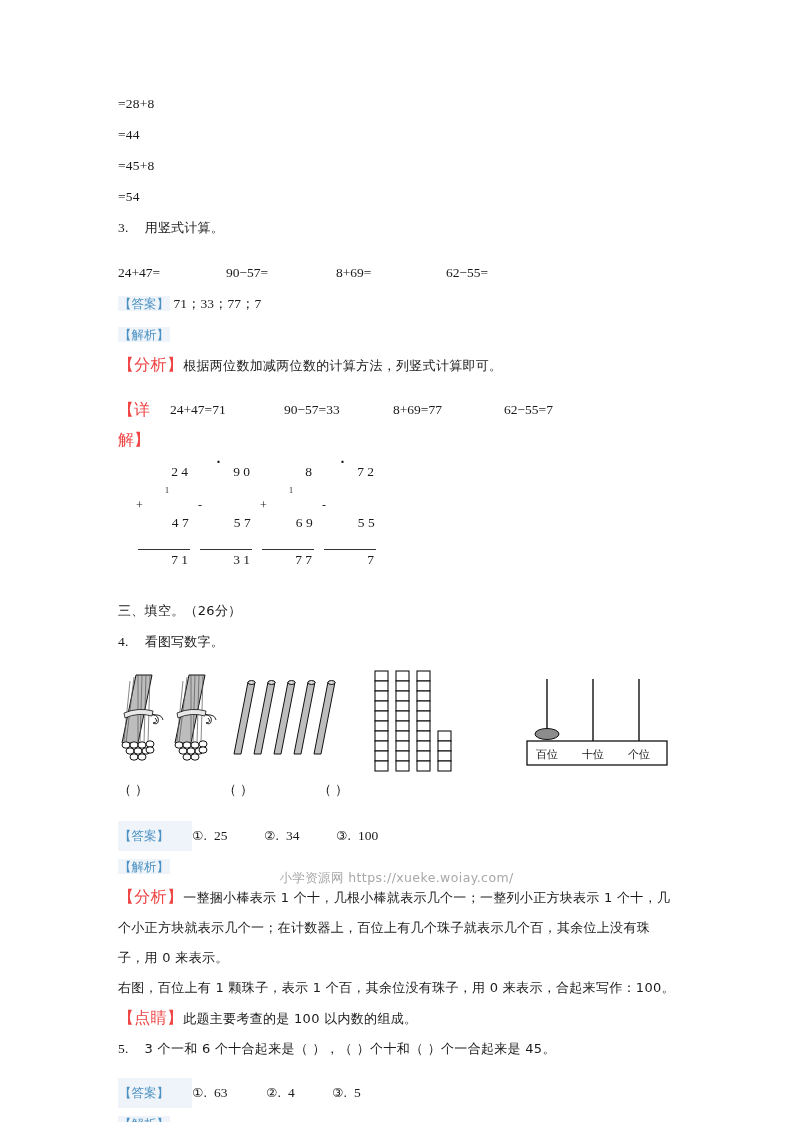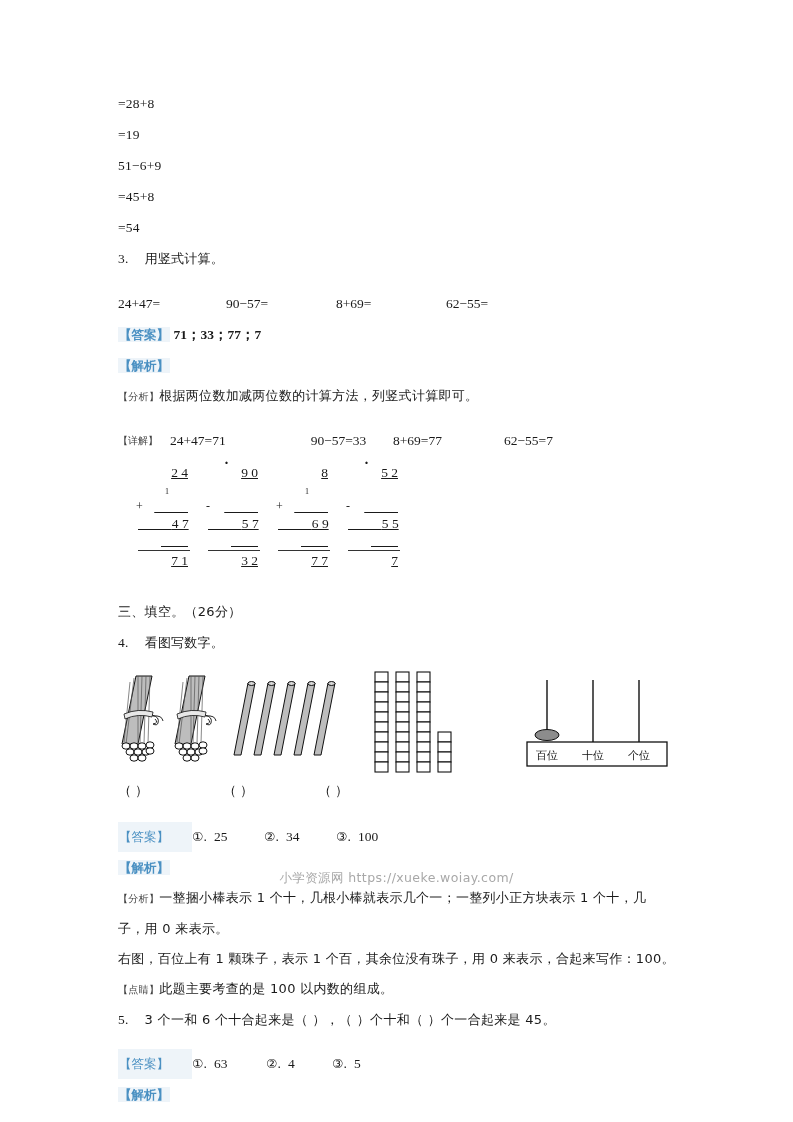"=19" div.line { text: 19 -> 44 }
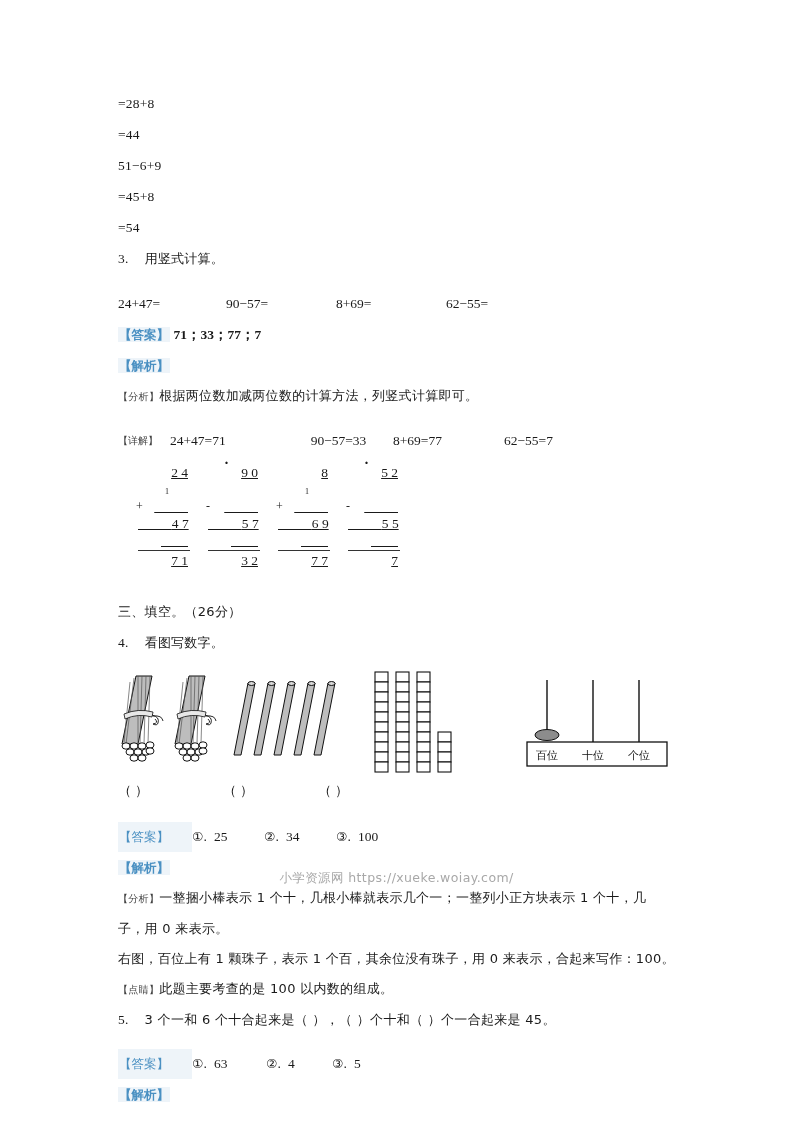"51−6+9" div.line { html: <div>51−6+9</div> -> none }
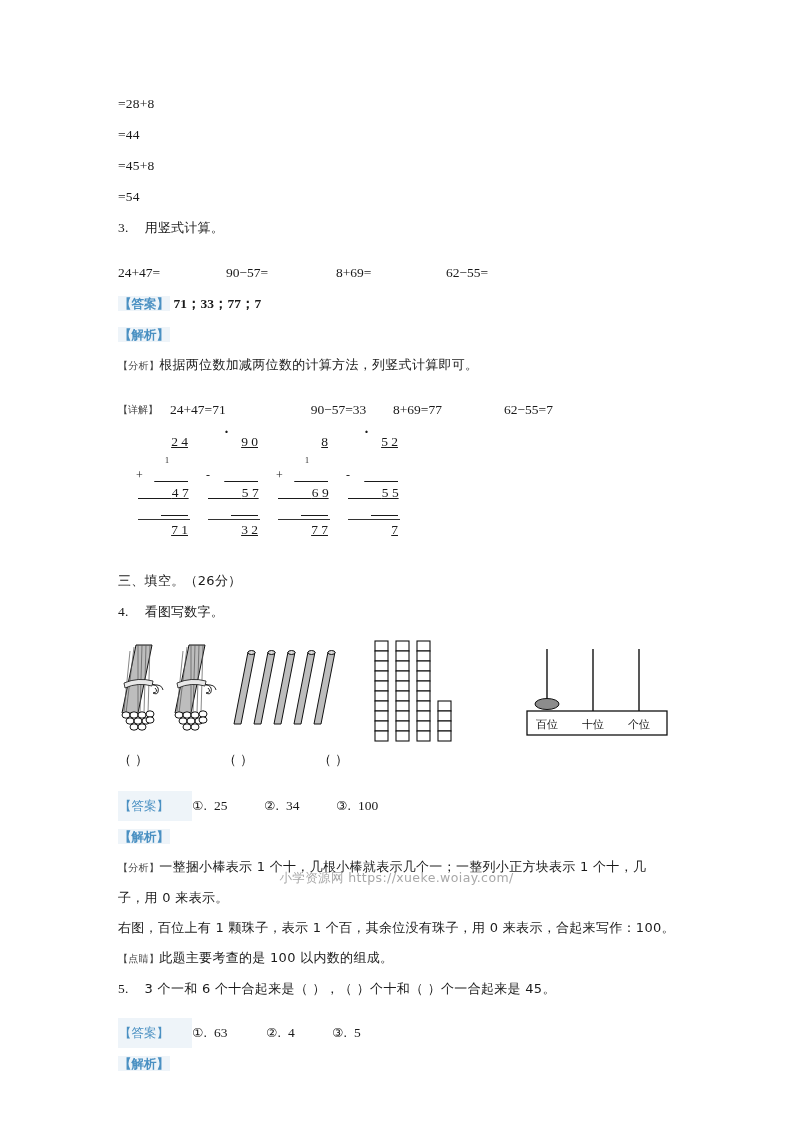"【答案】 71；33；77；7" .ans-row { font-weight: bold -> none }
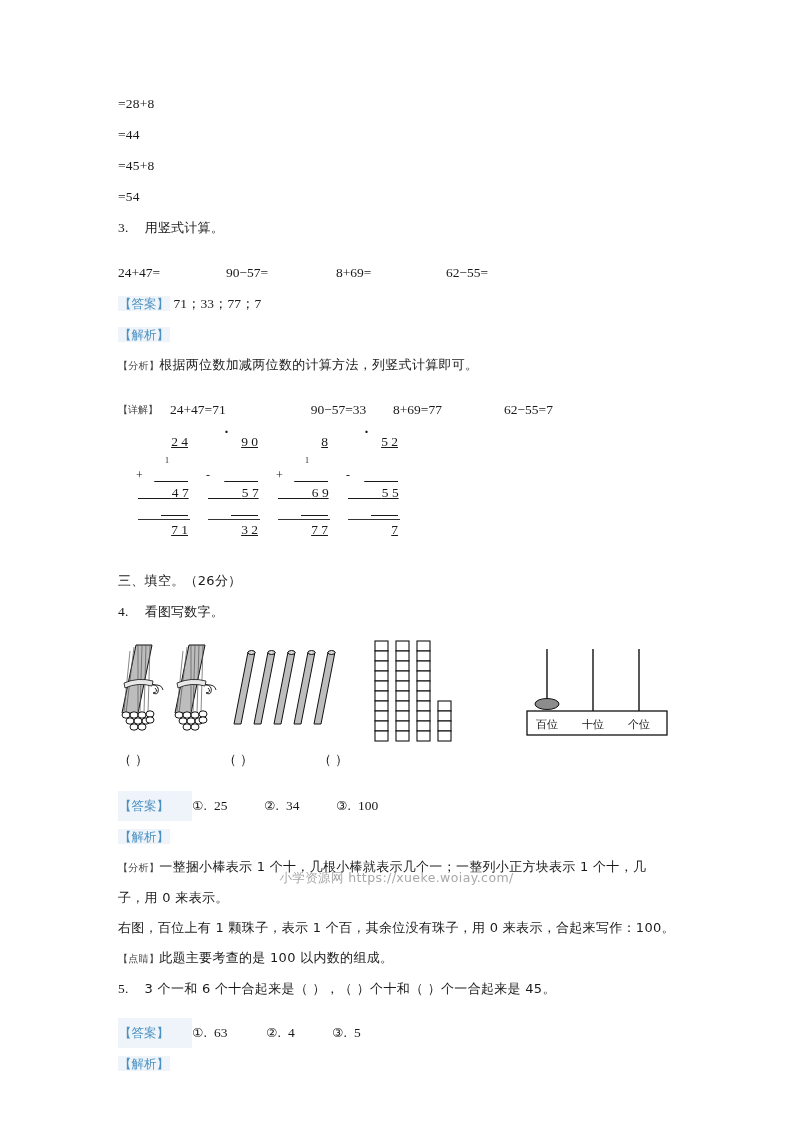"【分析】" .tag-plain { color: #404040 -> #ef4444; font-size: 10px -> 16px }
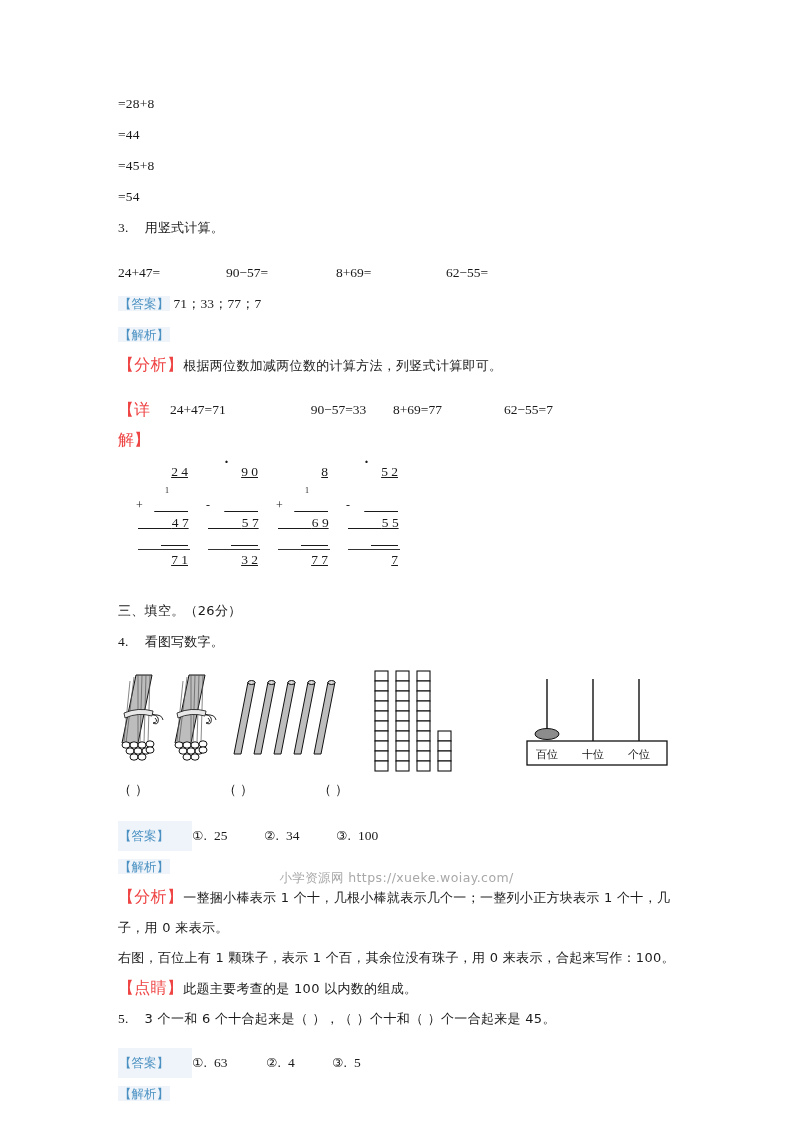"90−57=33" span.math { text-align: center -> none }
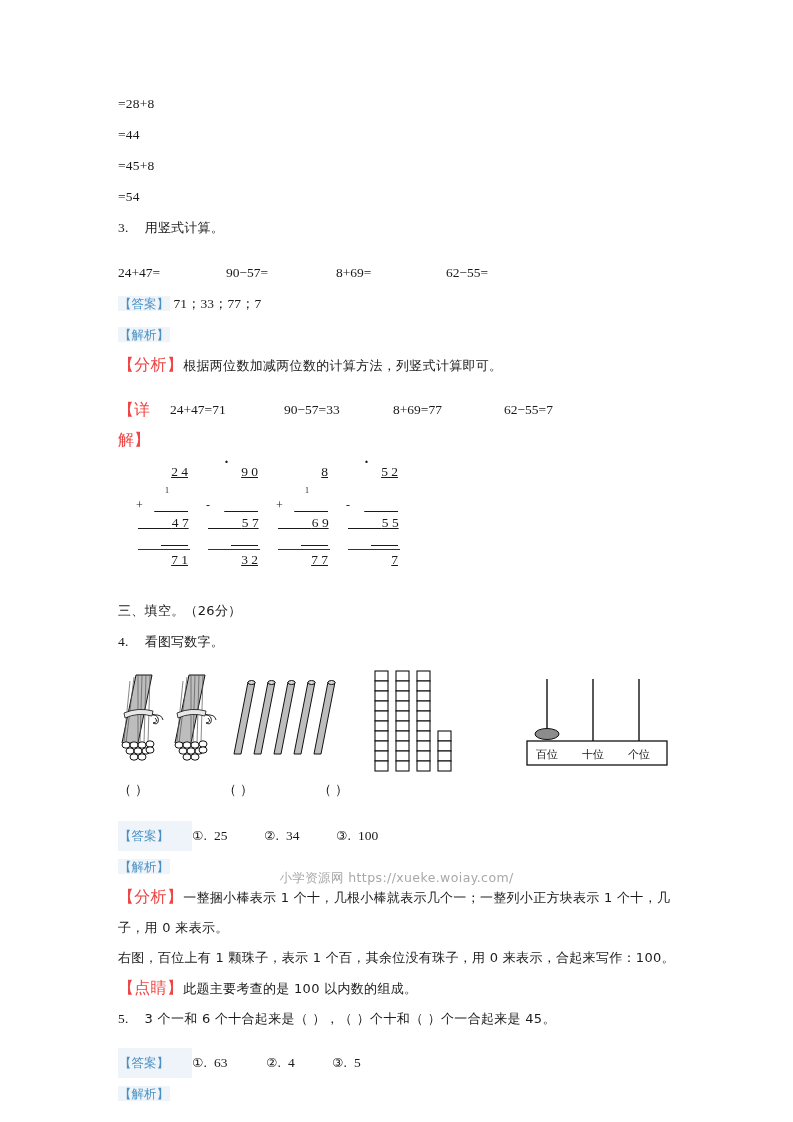"2 4" .vcalc-wrap { gap: 18px -> 10px; text-decoration: underline -> none }
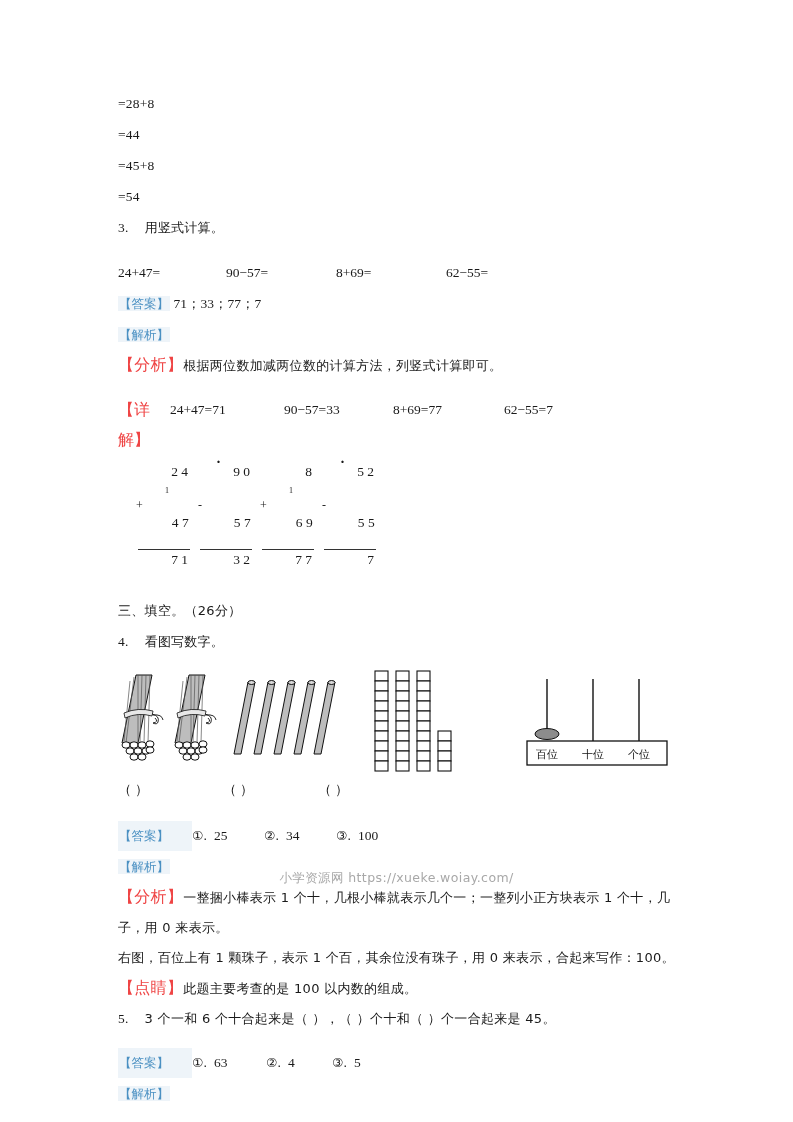"5 2" div.vc-top { text: 5 -> 7 }
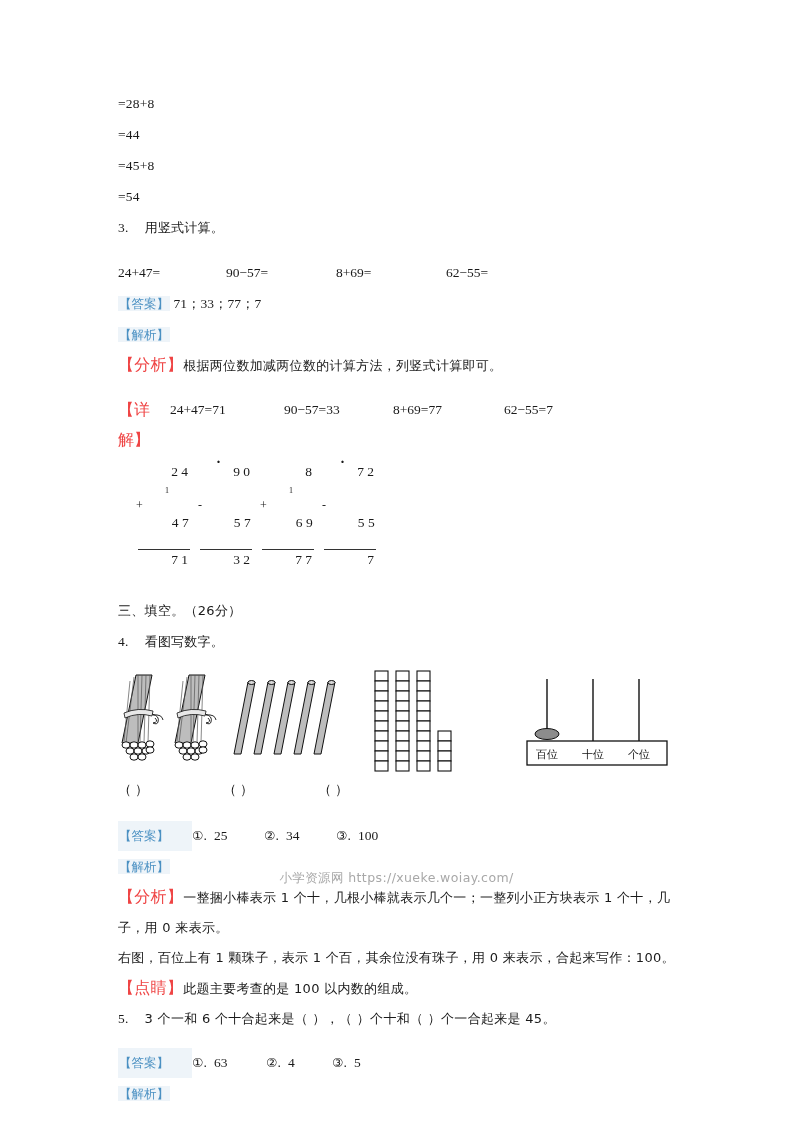"3 2" div.vc-bot { text: 2 -> 1 }
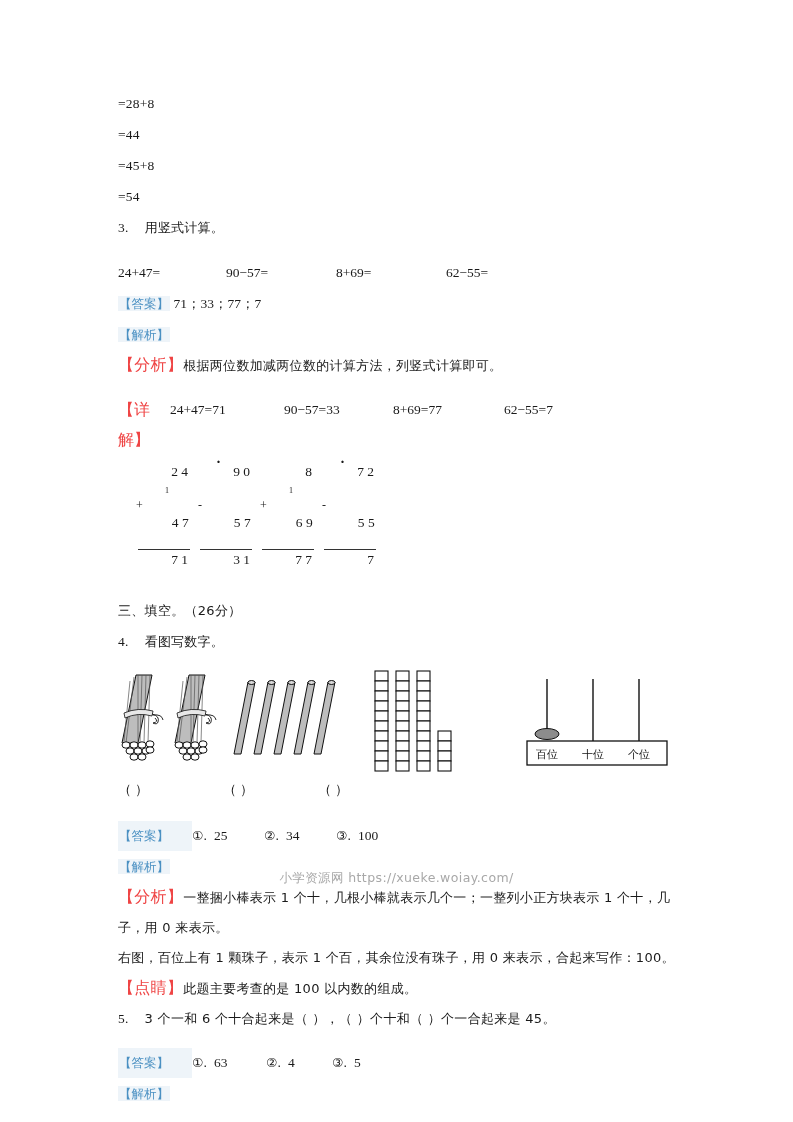"个小正方块就表示几个一；在计数器上，百位上有几个珠子就表示几个百，其余位上没有珠" div.para { html: none -> <div>个小正方块就表示几个一；在计数器上，百位上有几个珠子就表示几个百，其余位上没有珠</div> }
